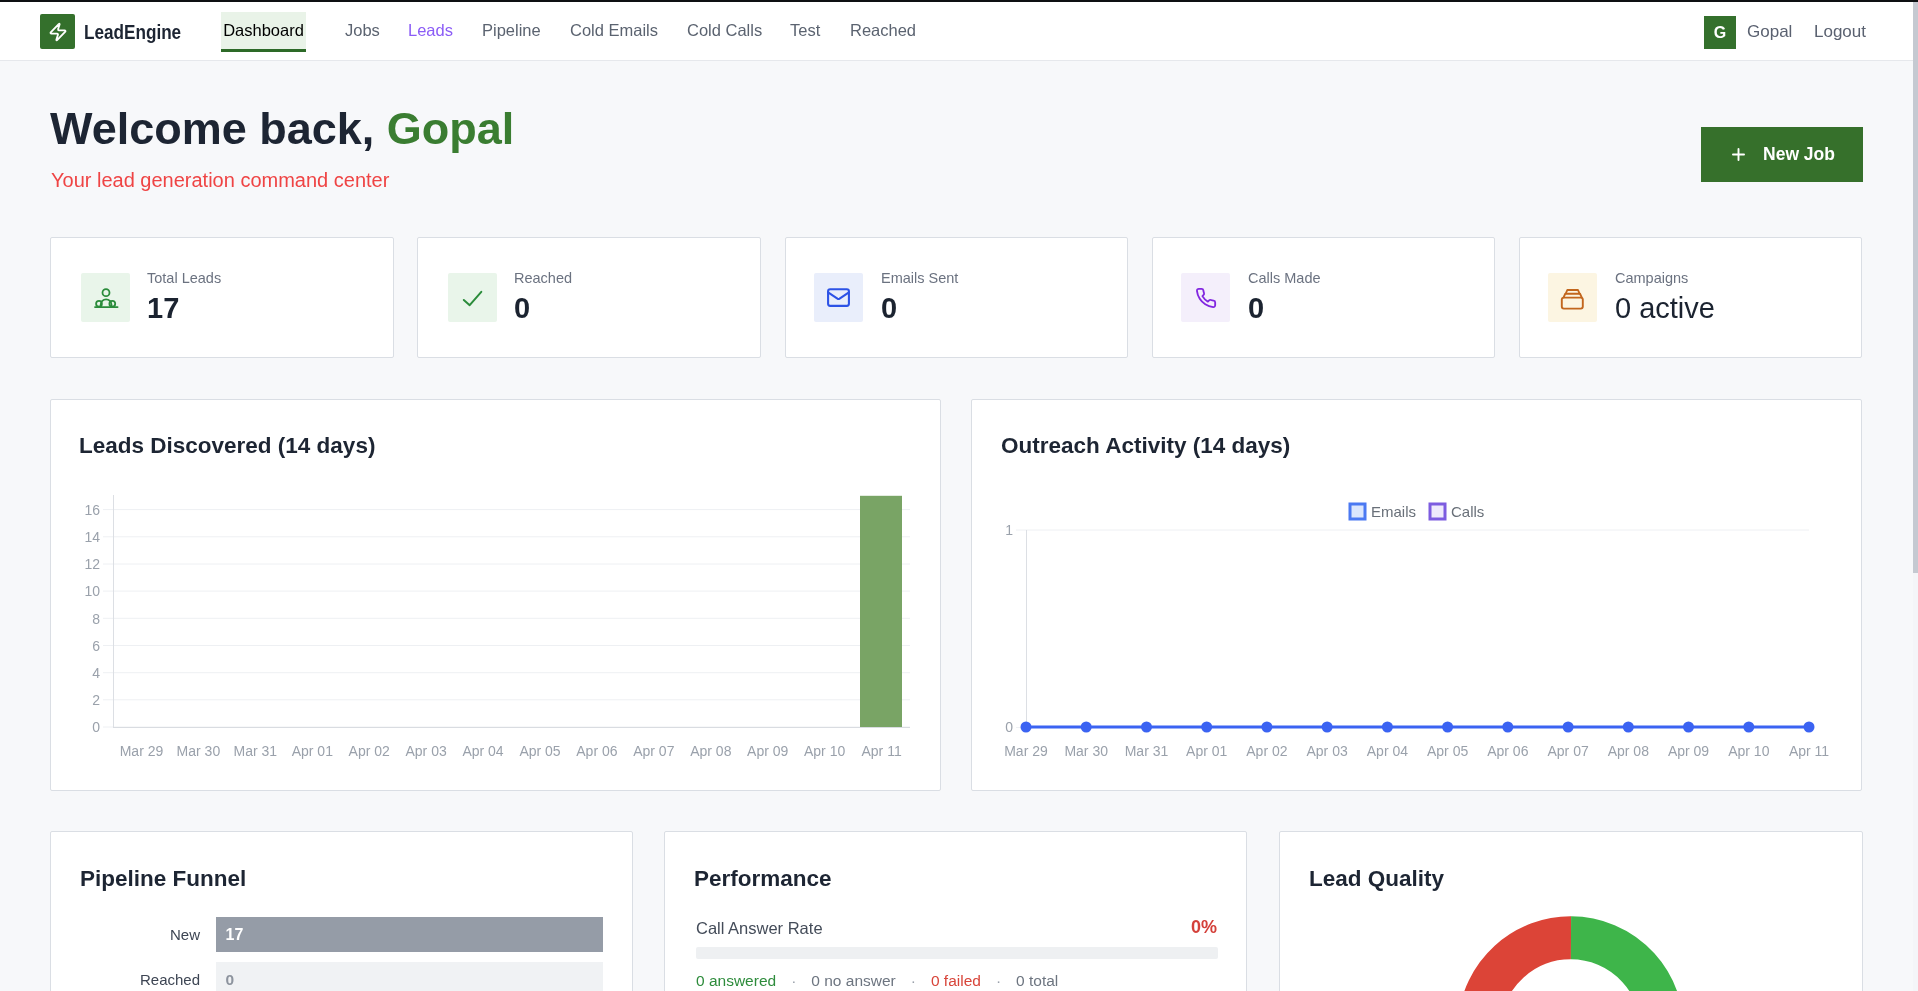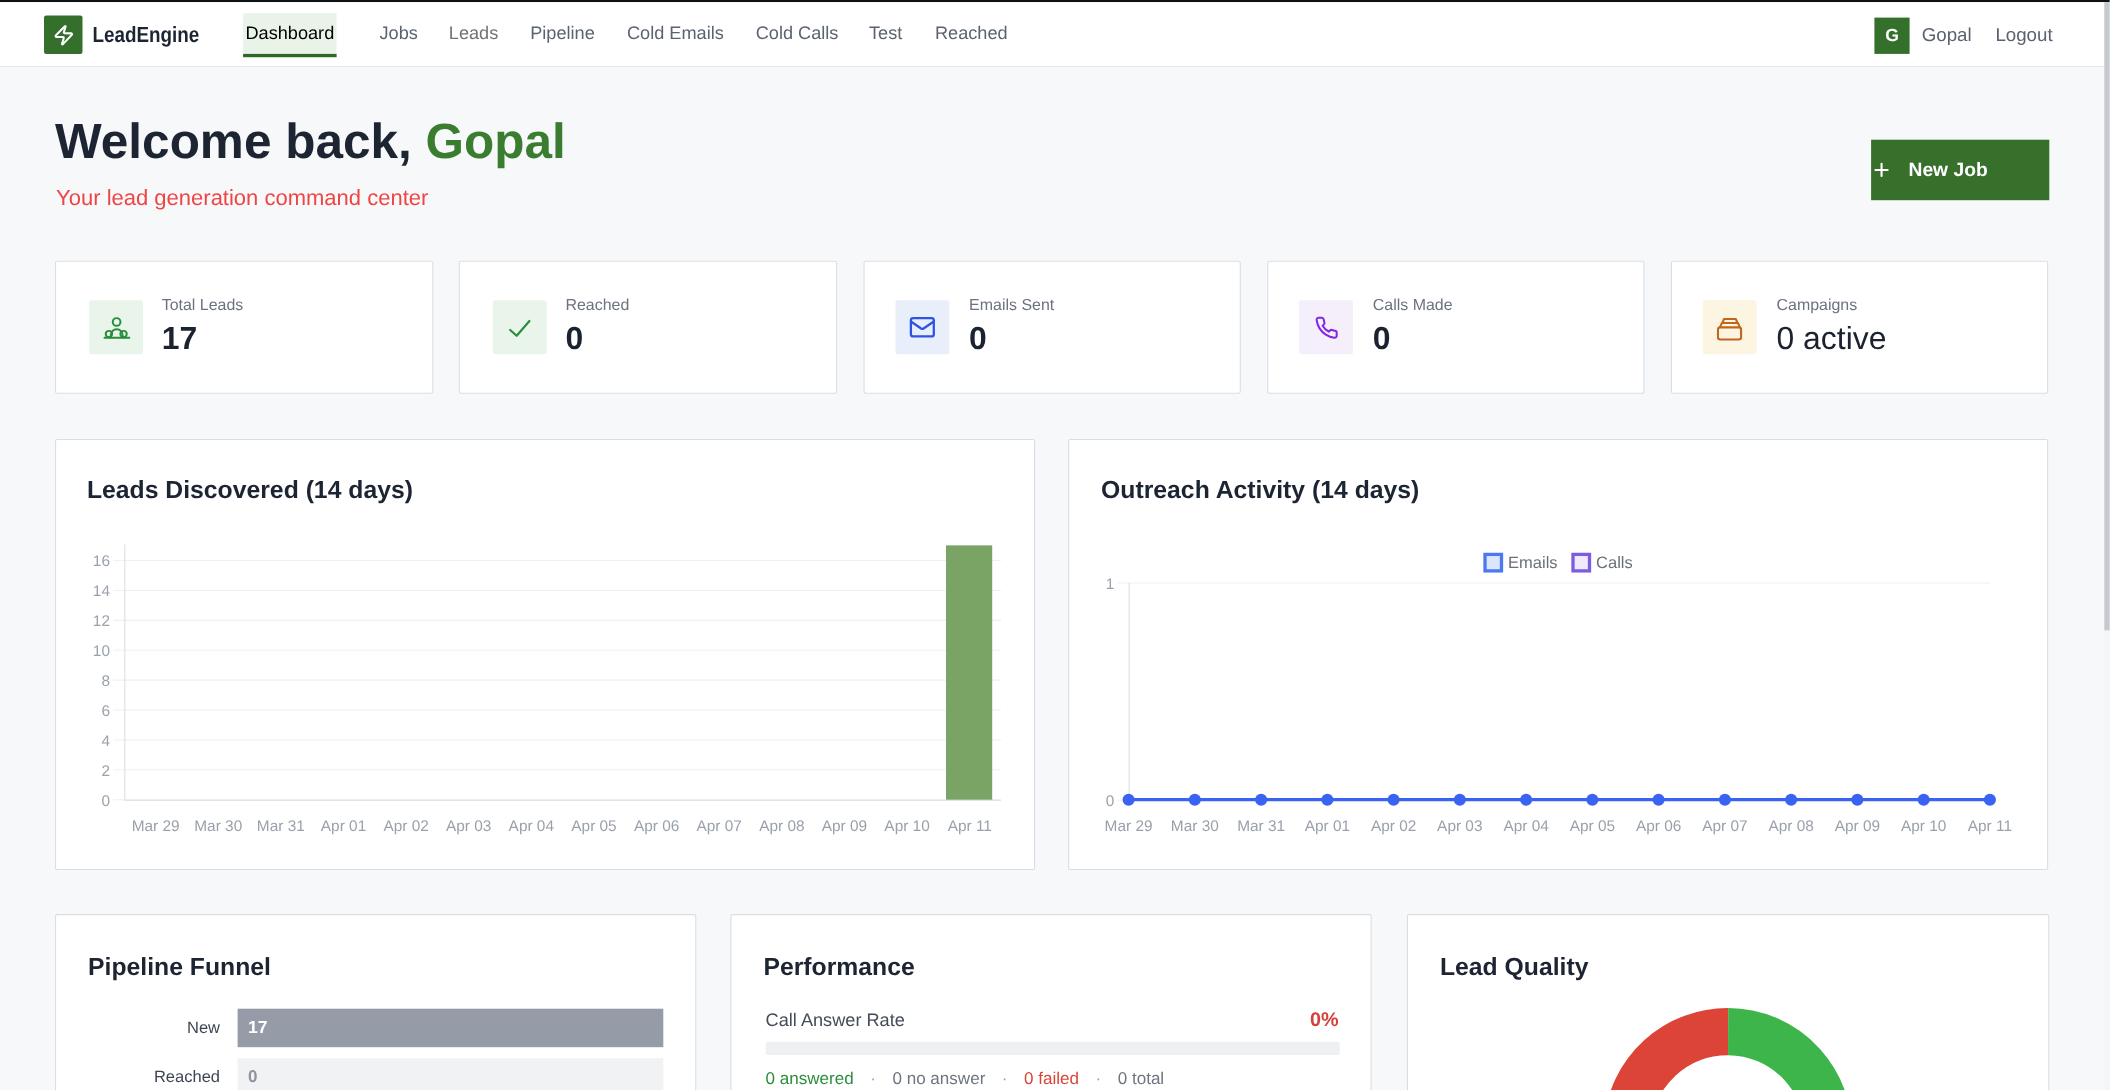"Leads" div.abs { color: #737373 -> #8b5cf6 }
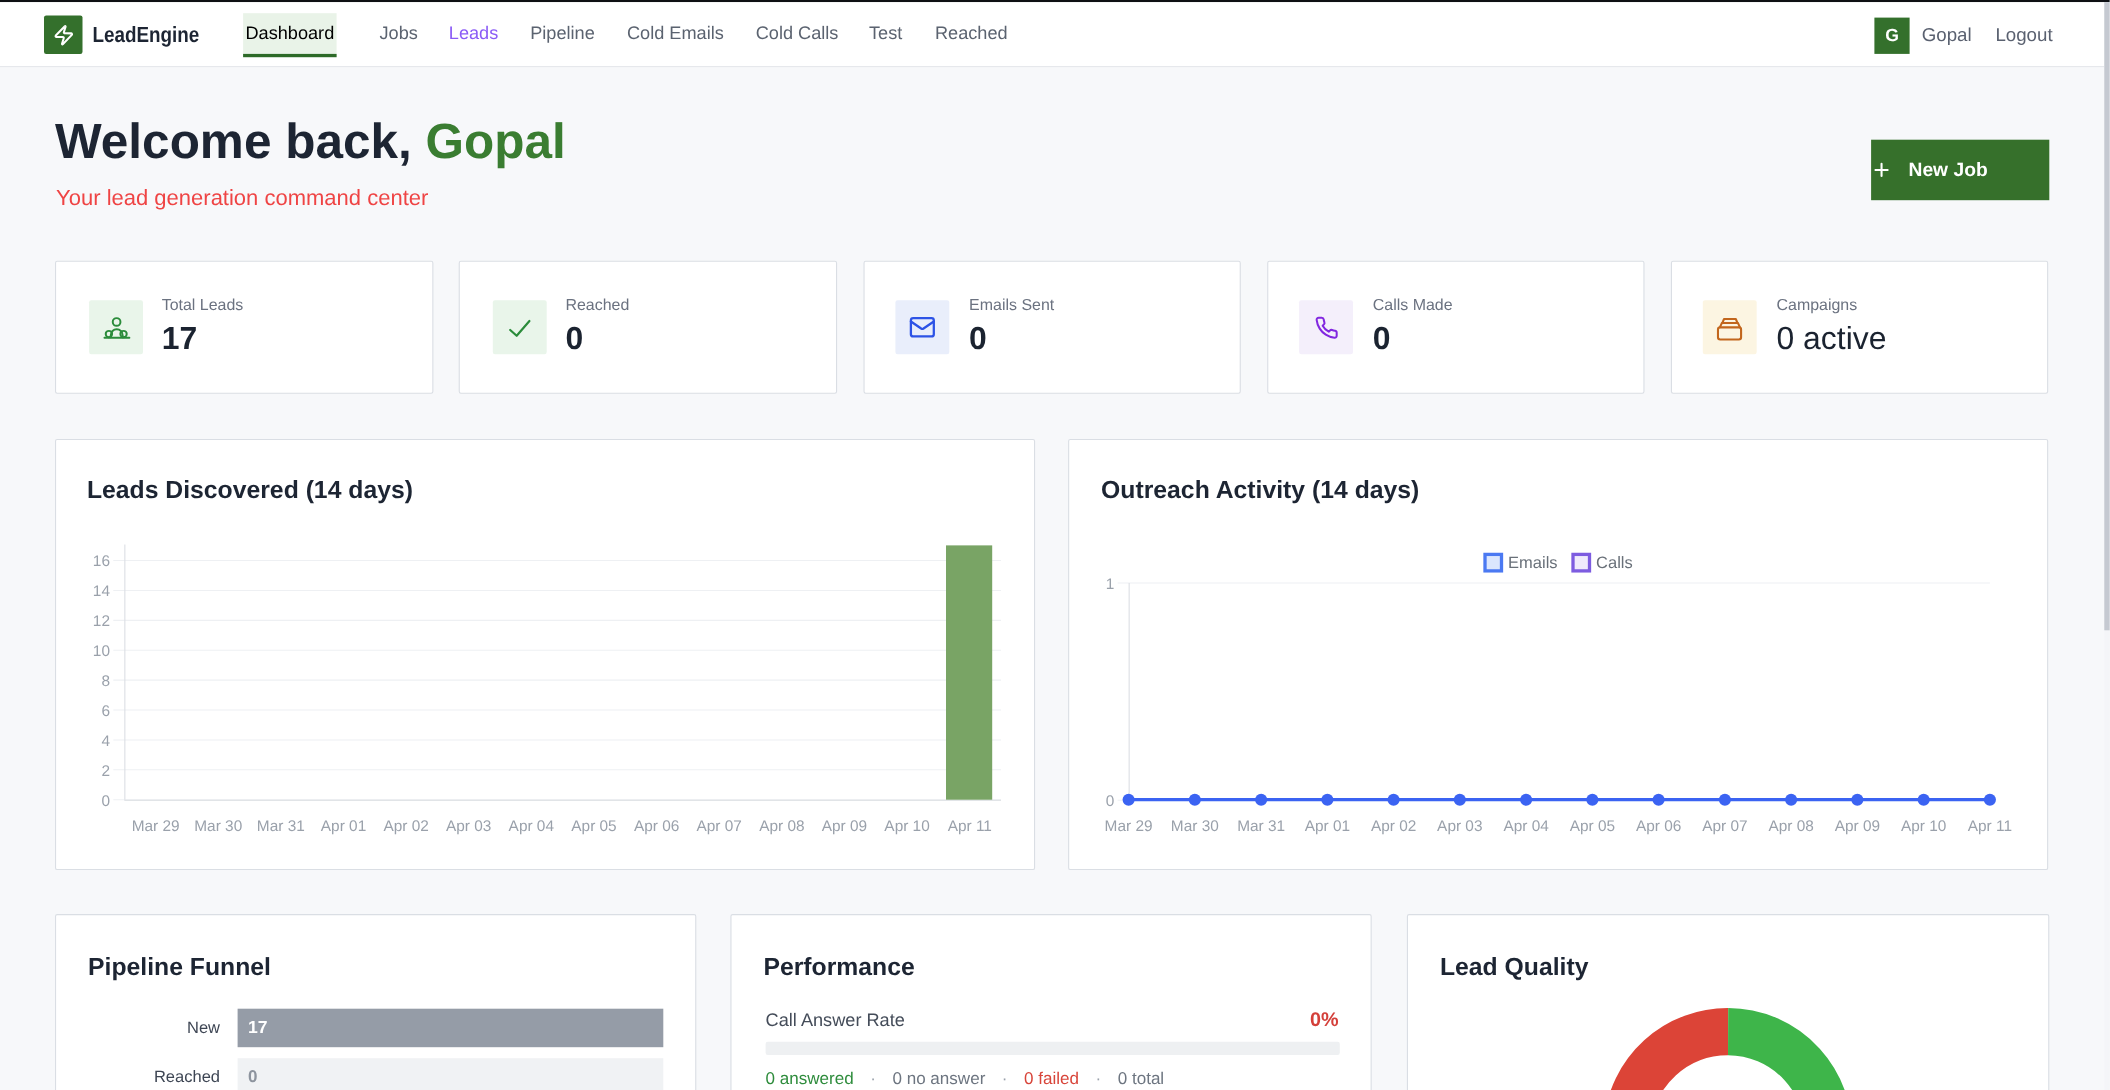"New Job" div.abs { justify-content: flex-start -> center }
